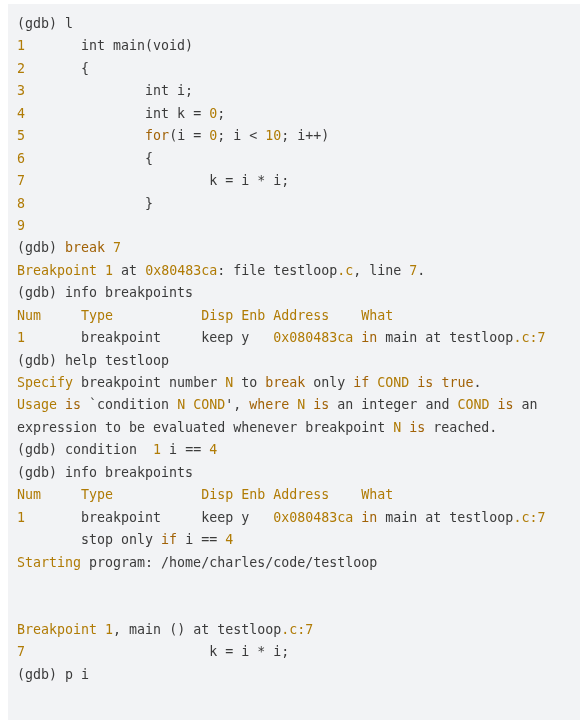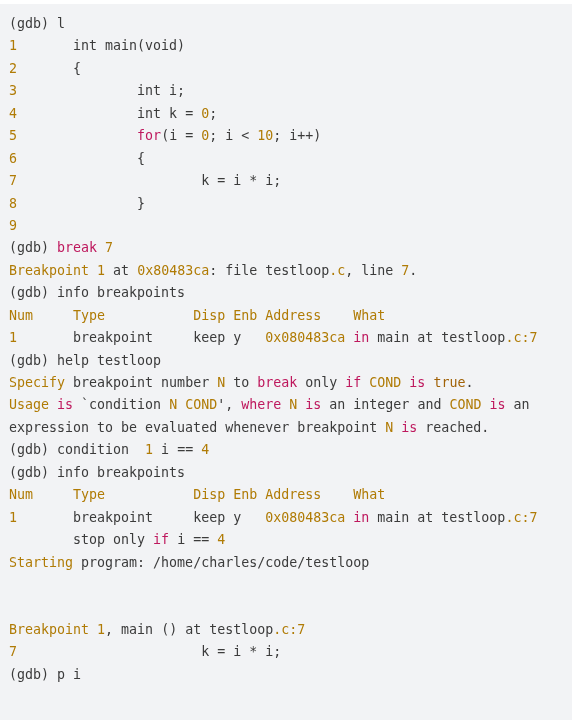"(gdb) l" #terminal-panel { left: 0 -> 8px }
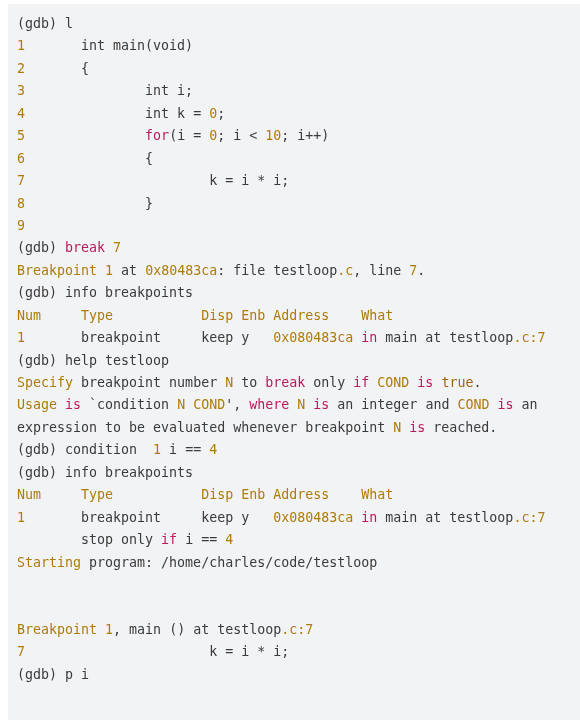"for" .c-kw { color: #be185d -> #a16207 }
